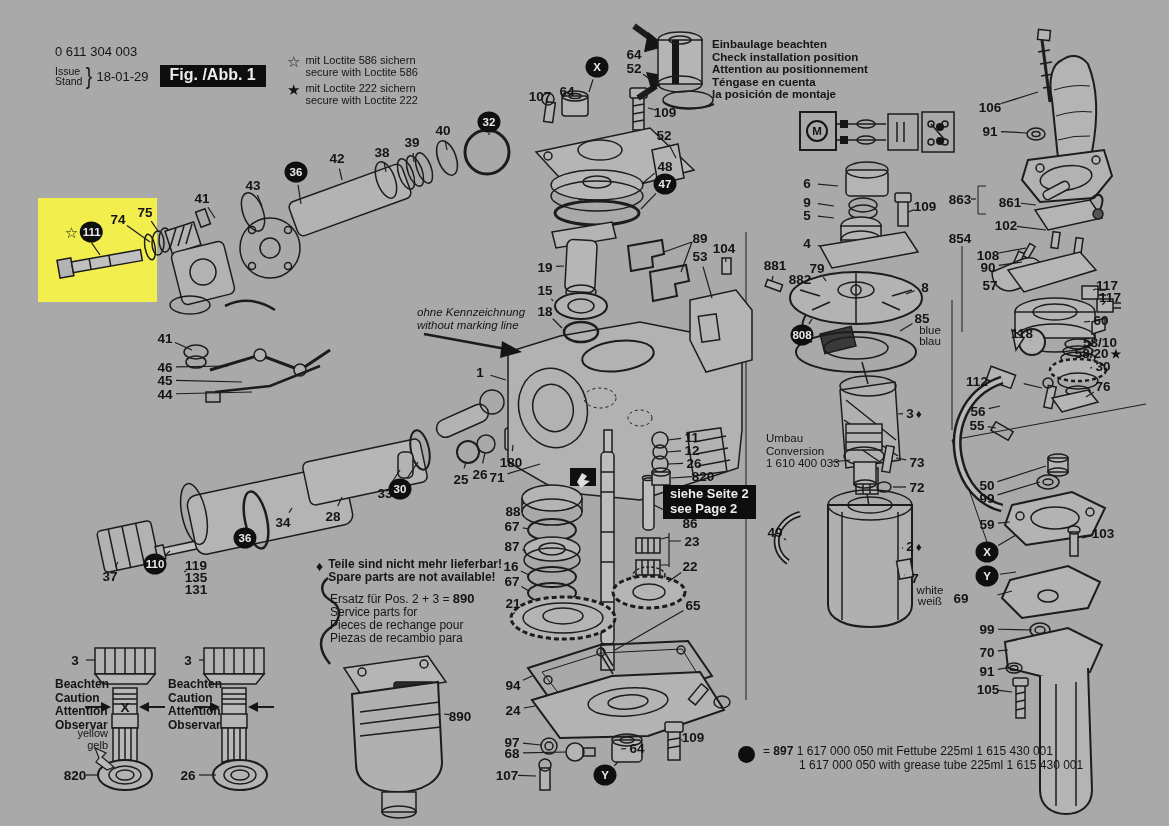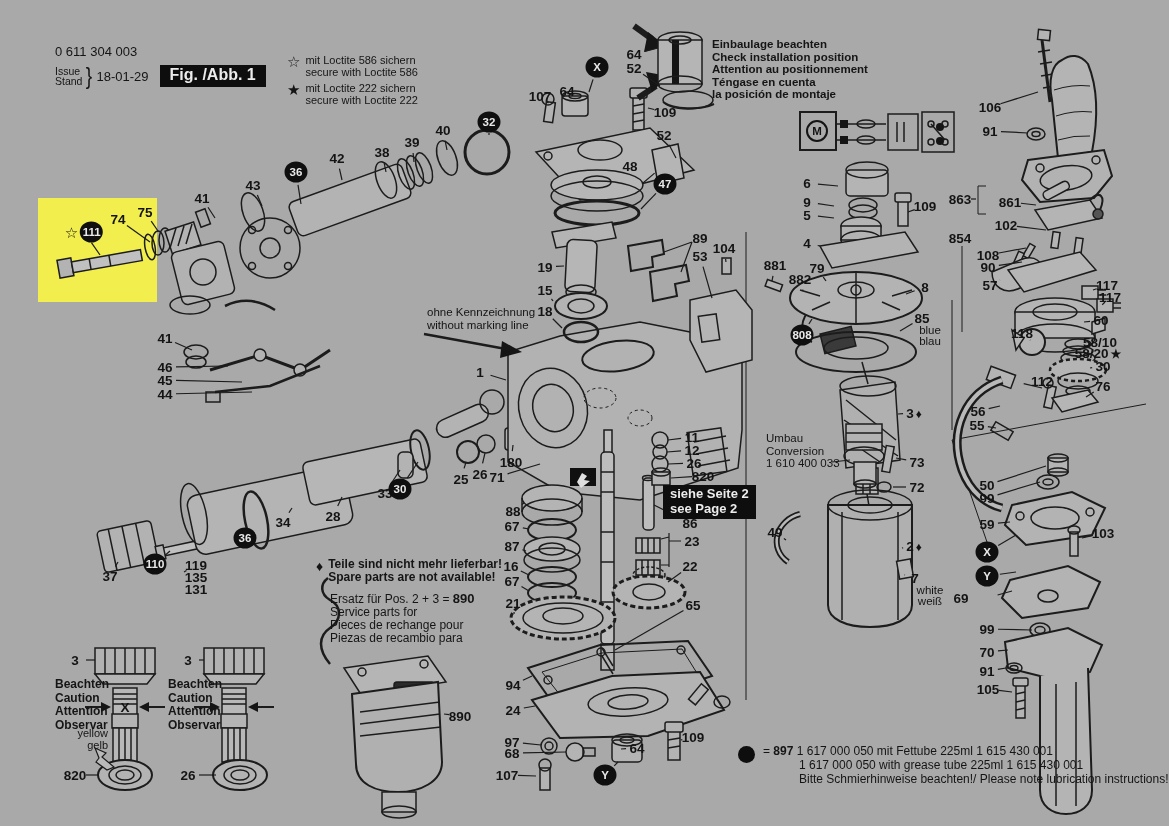"48" div.plbl { left: 630px -> 665px }
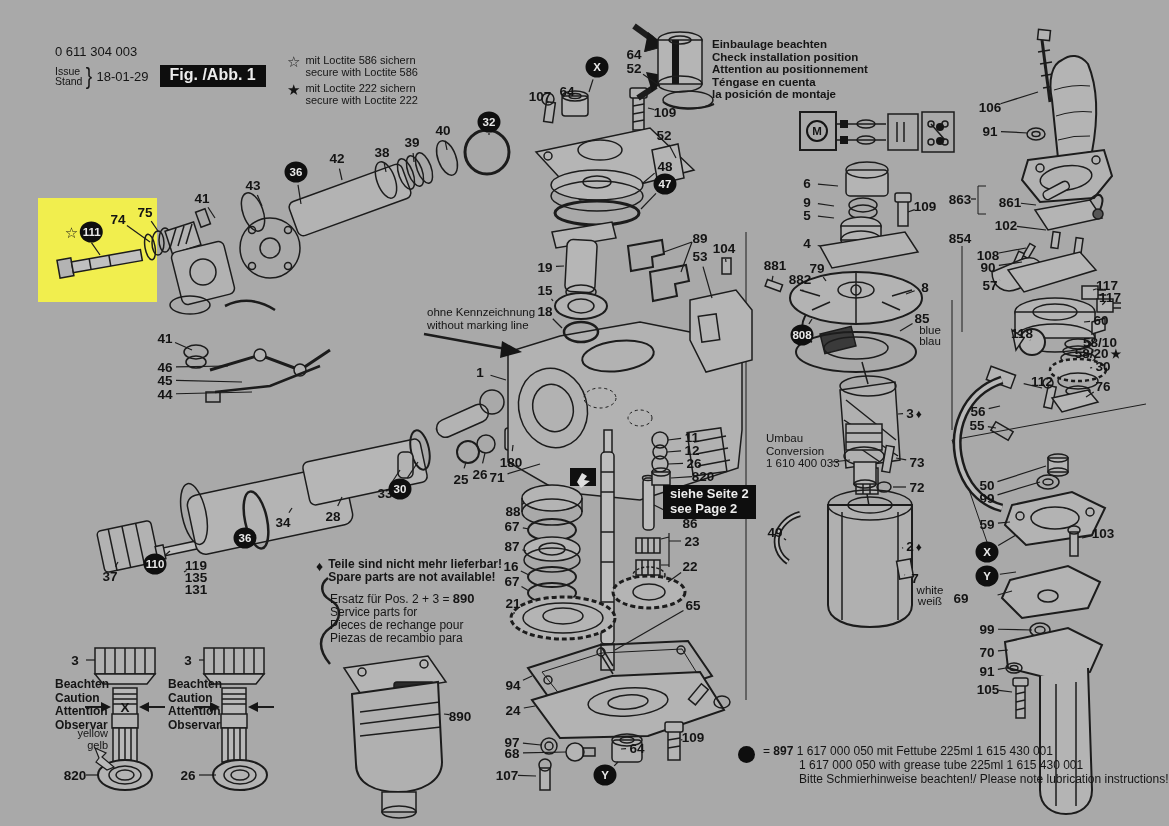"ohne Kennzeichnung" div.tb { font-style: none -> italic; left: 427px -> 417px }
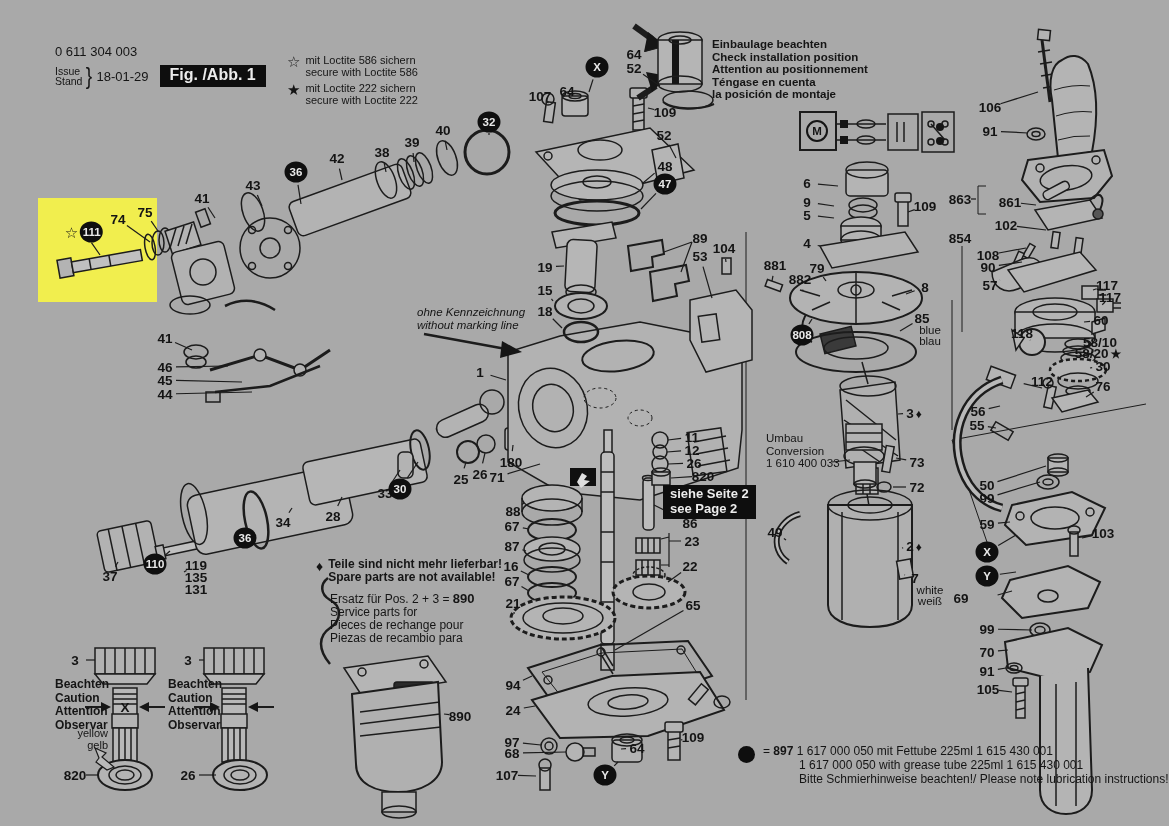"112" div.plbl { left: 1042px -> 977px }
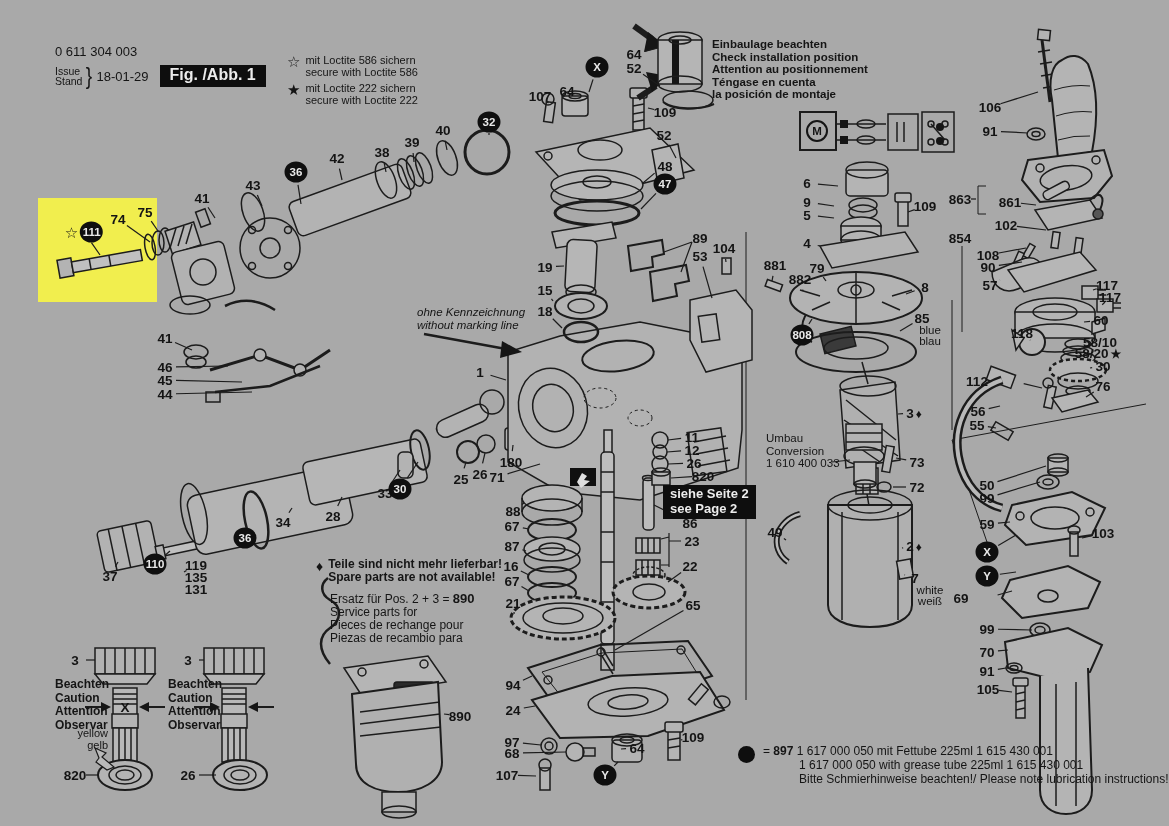"Bitte Schmierhinweise beachten!/ Please" div { html: <div>Bitte Schmierhinweise beachten!/ Please note lubrication instructions!</div> -> none }
